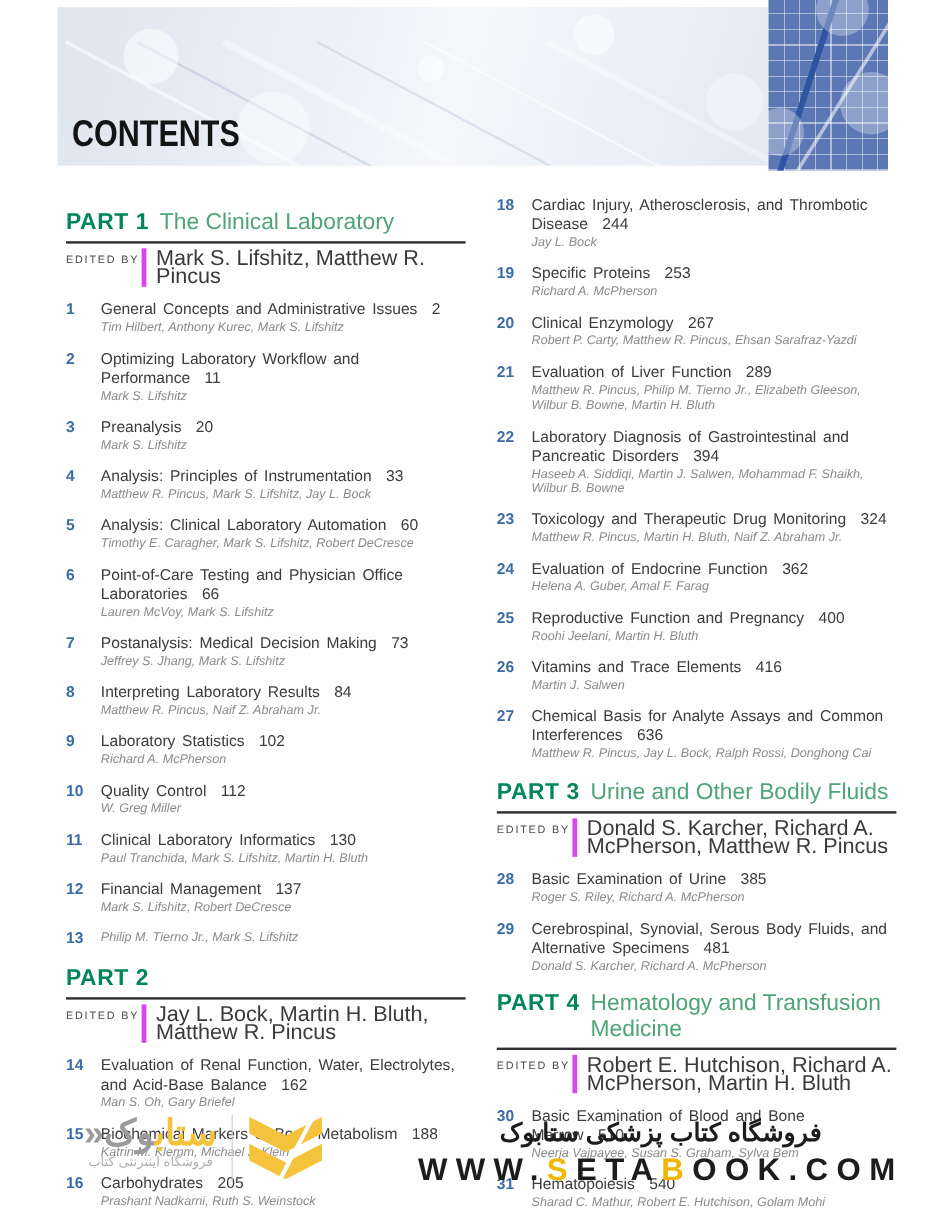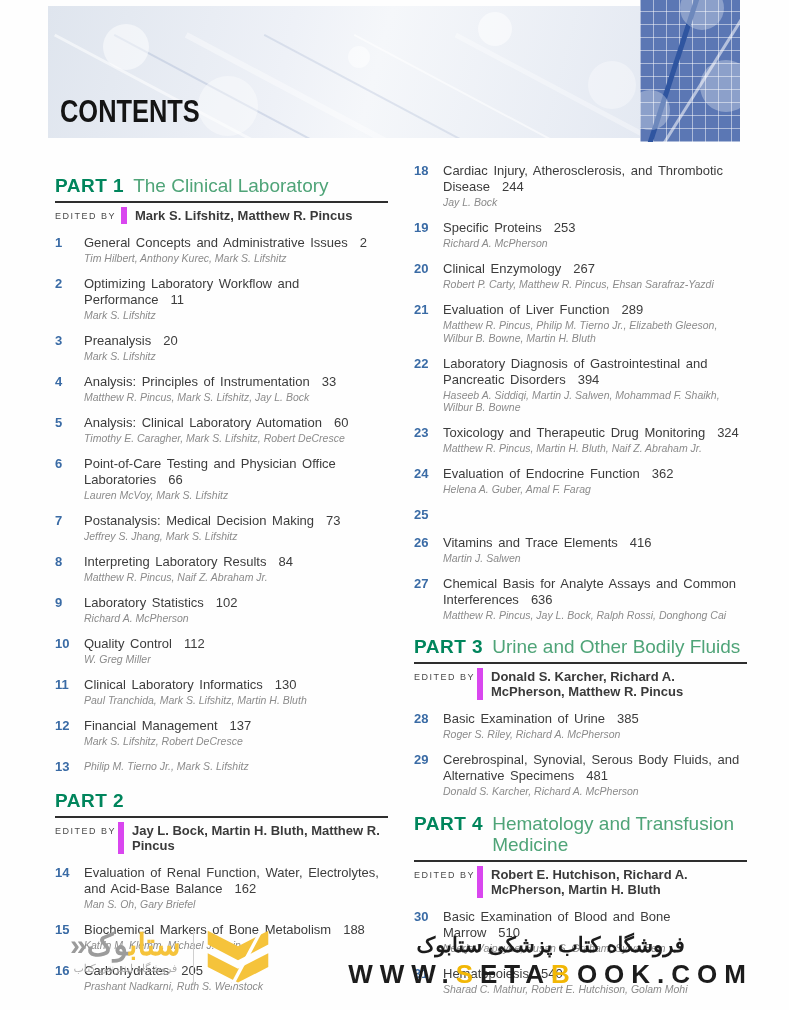"Mark S. Lifshitz, Matthew R." .editors { border-left: 6px solid #d946ef -> 4px solid #d946ef; font-size: 13px -> 18px; font-weight: bold -> normal }
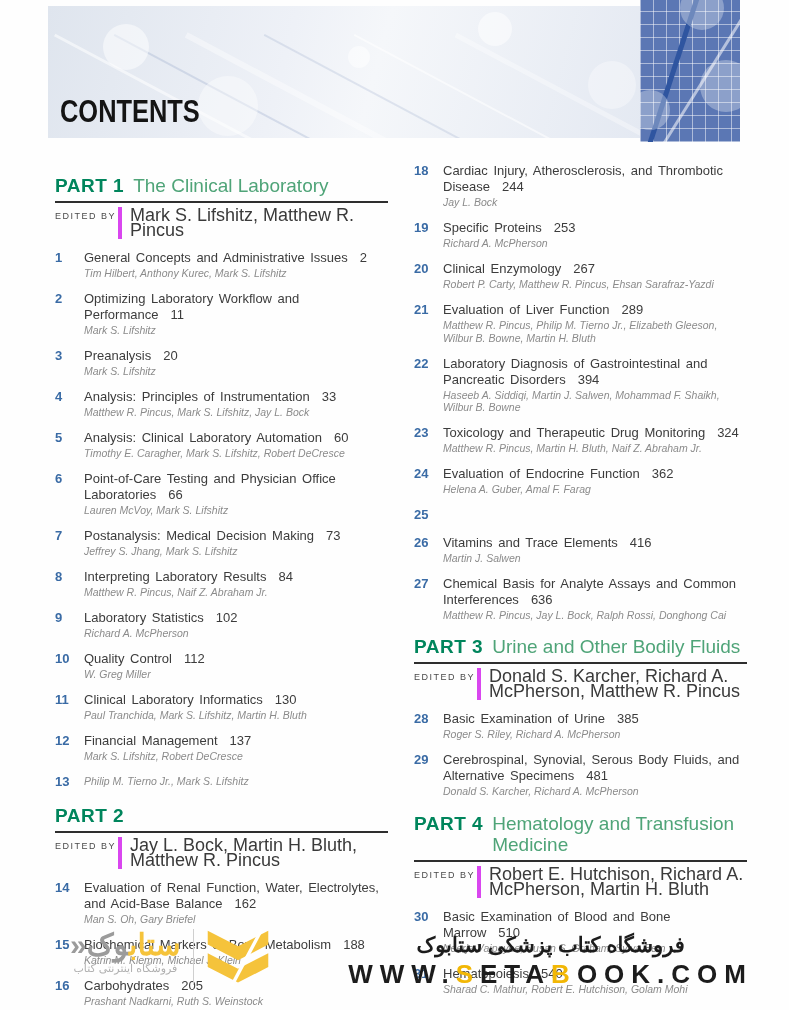"Reproductive Function and Pregnancy 400" div.body { html: none -> <div> <p><span>Reproductive Function and Pregnancy</span><span>400</span></p> <p>Roohi Jeelani, Martin H. Bluth</p> </div> }
